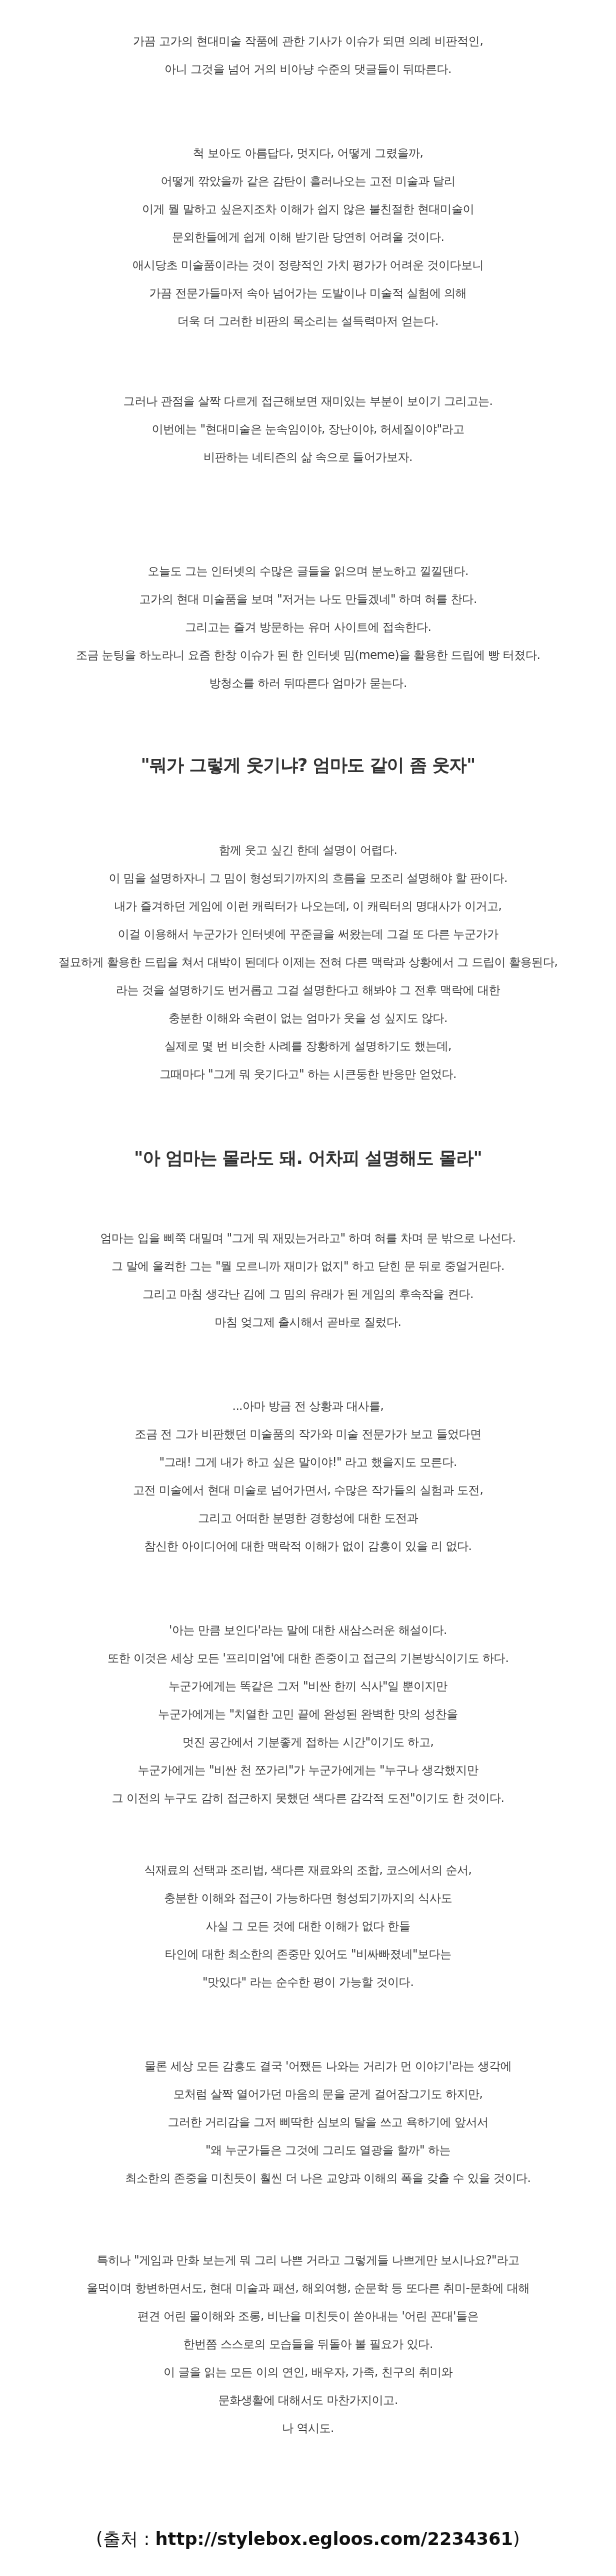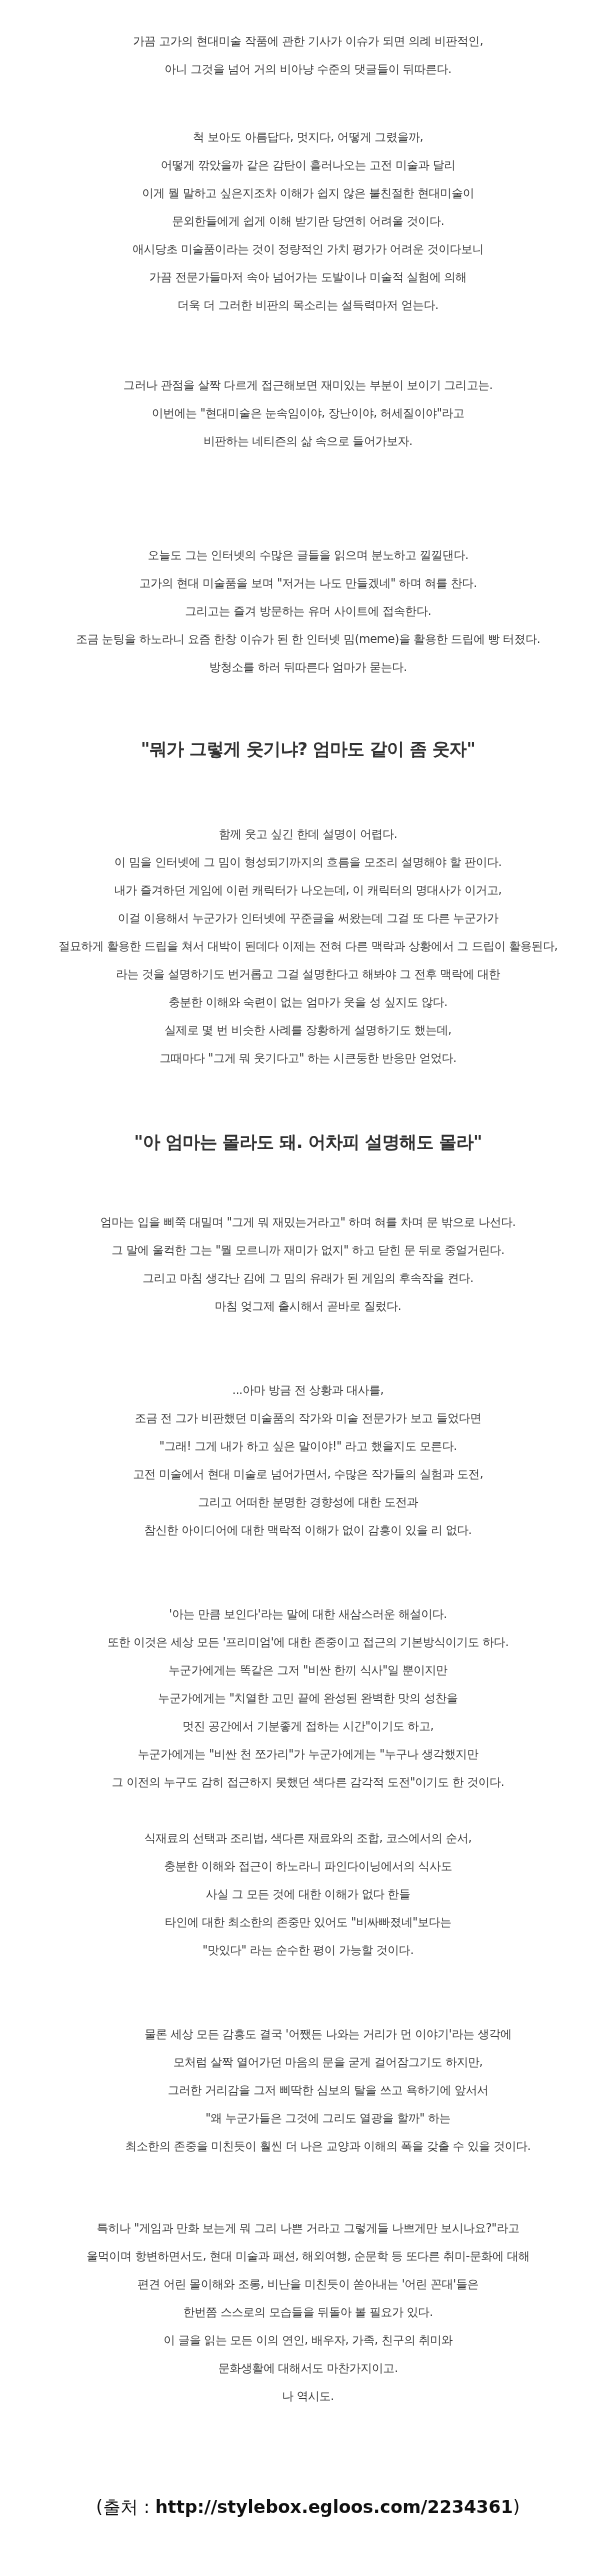"척 보아도 아름답다, 멋지다, 어떻게" p.para { margin-top: 40px -> 56px }
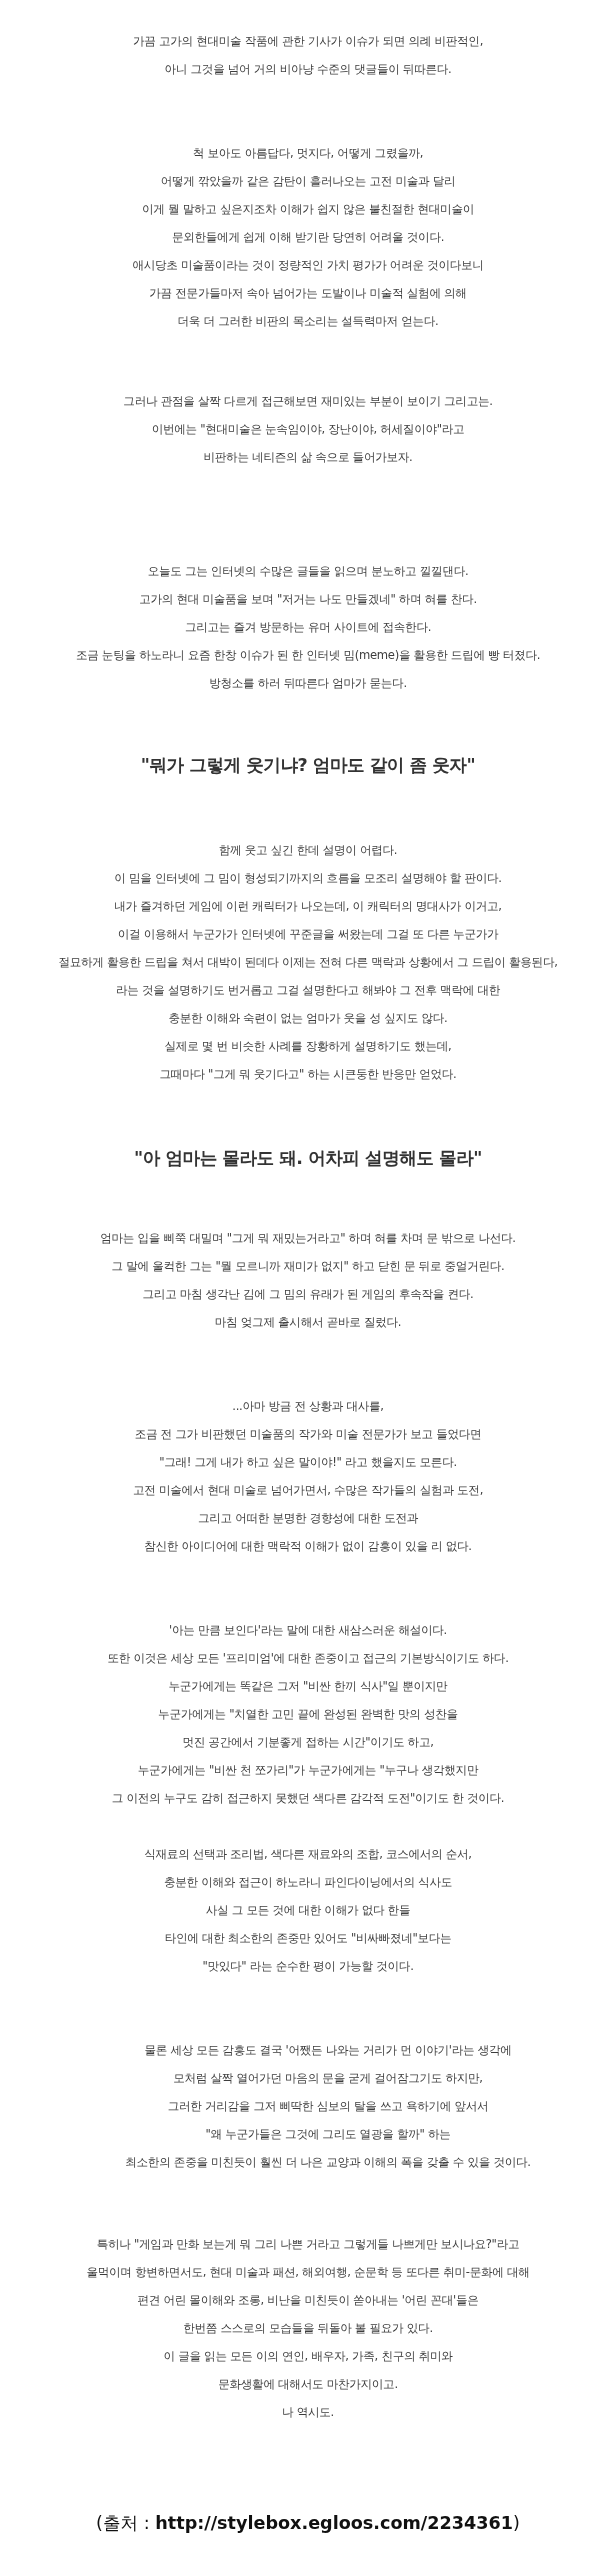"이 밈을 인터넷에 그 밈이" span.line { text: 인터넷에 -> 설명하자니 }
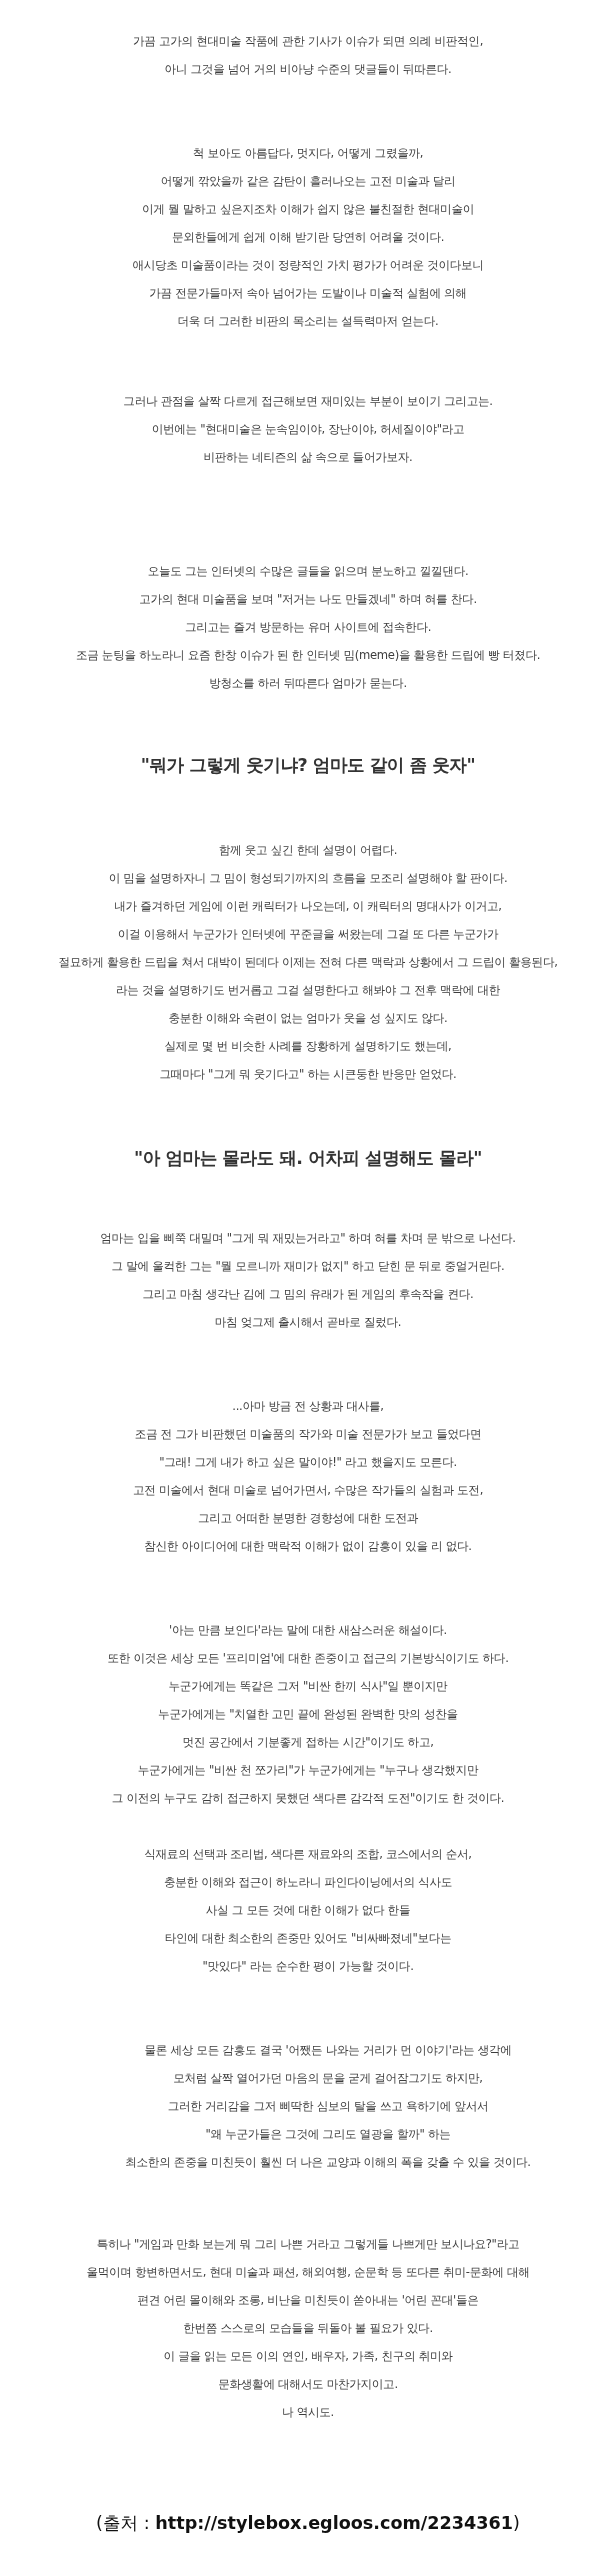"식재료의 선택과 조리법, 색다른 재료와의" p.para { margin-top: 28px -> 44px }
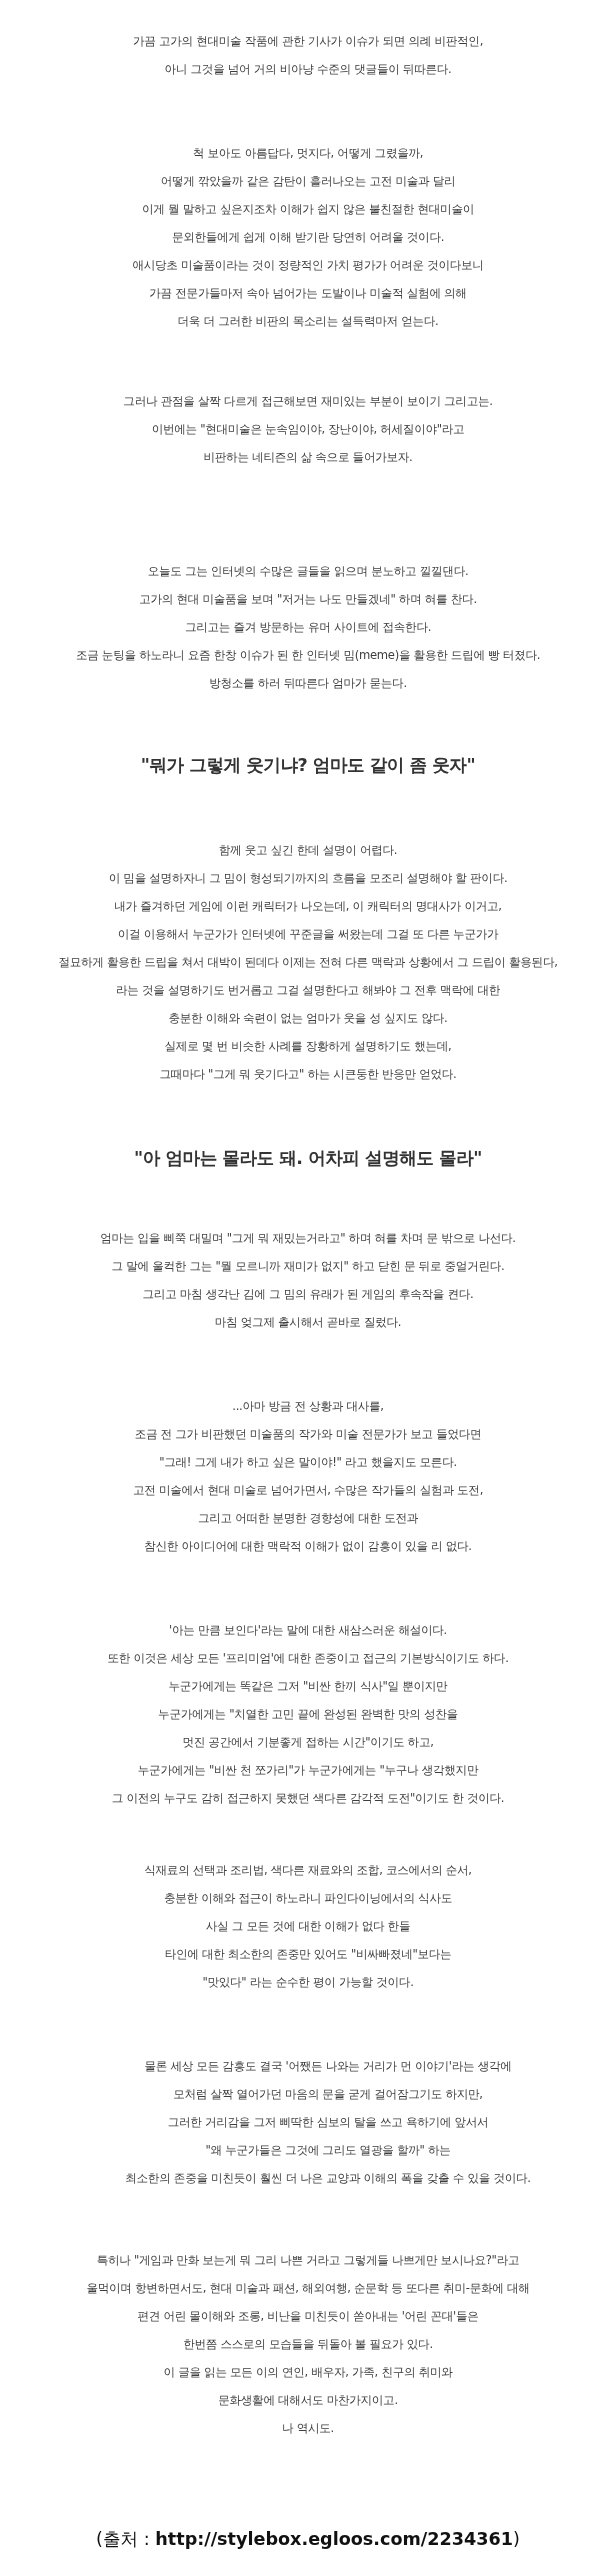"충분한 이해와 접근이 하노라니 파인다이닝에서의" span.line { text: 하노라니 파인다이닝에서의 -> 가능하다면 형성되기까지의 }
